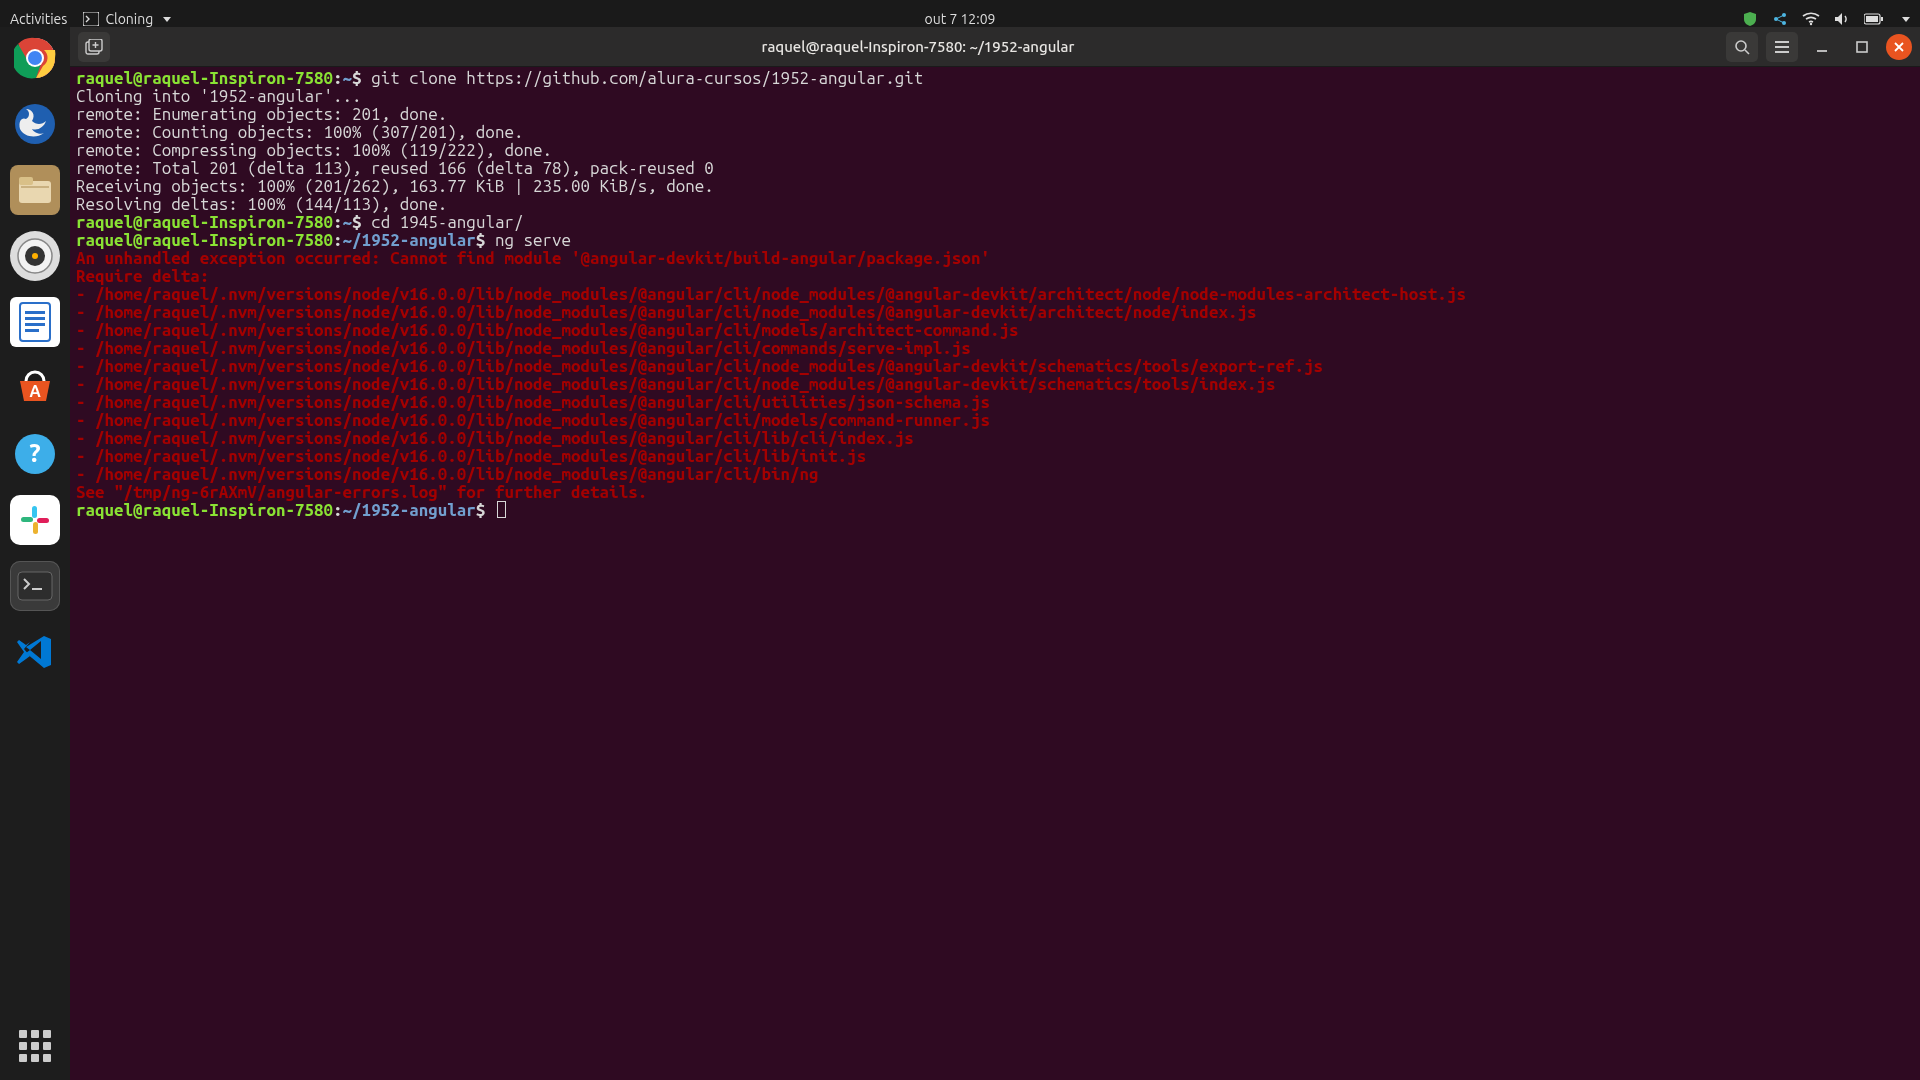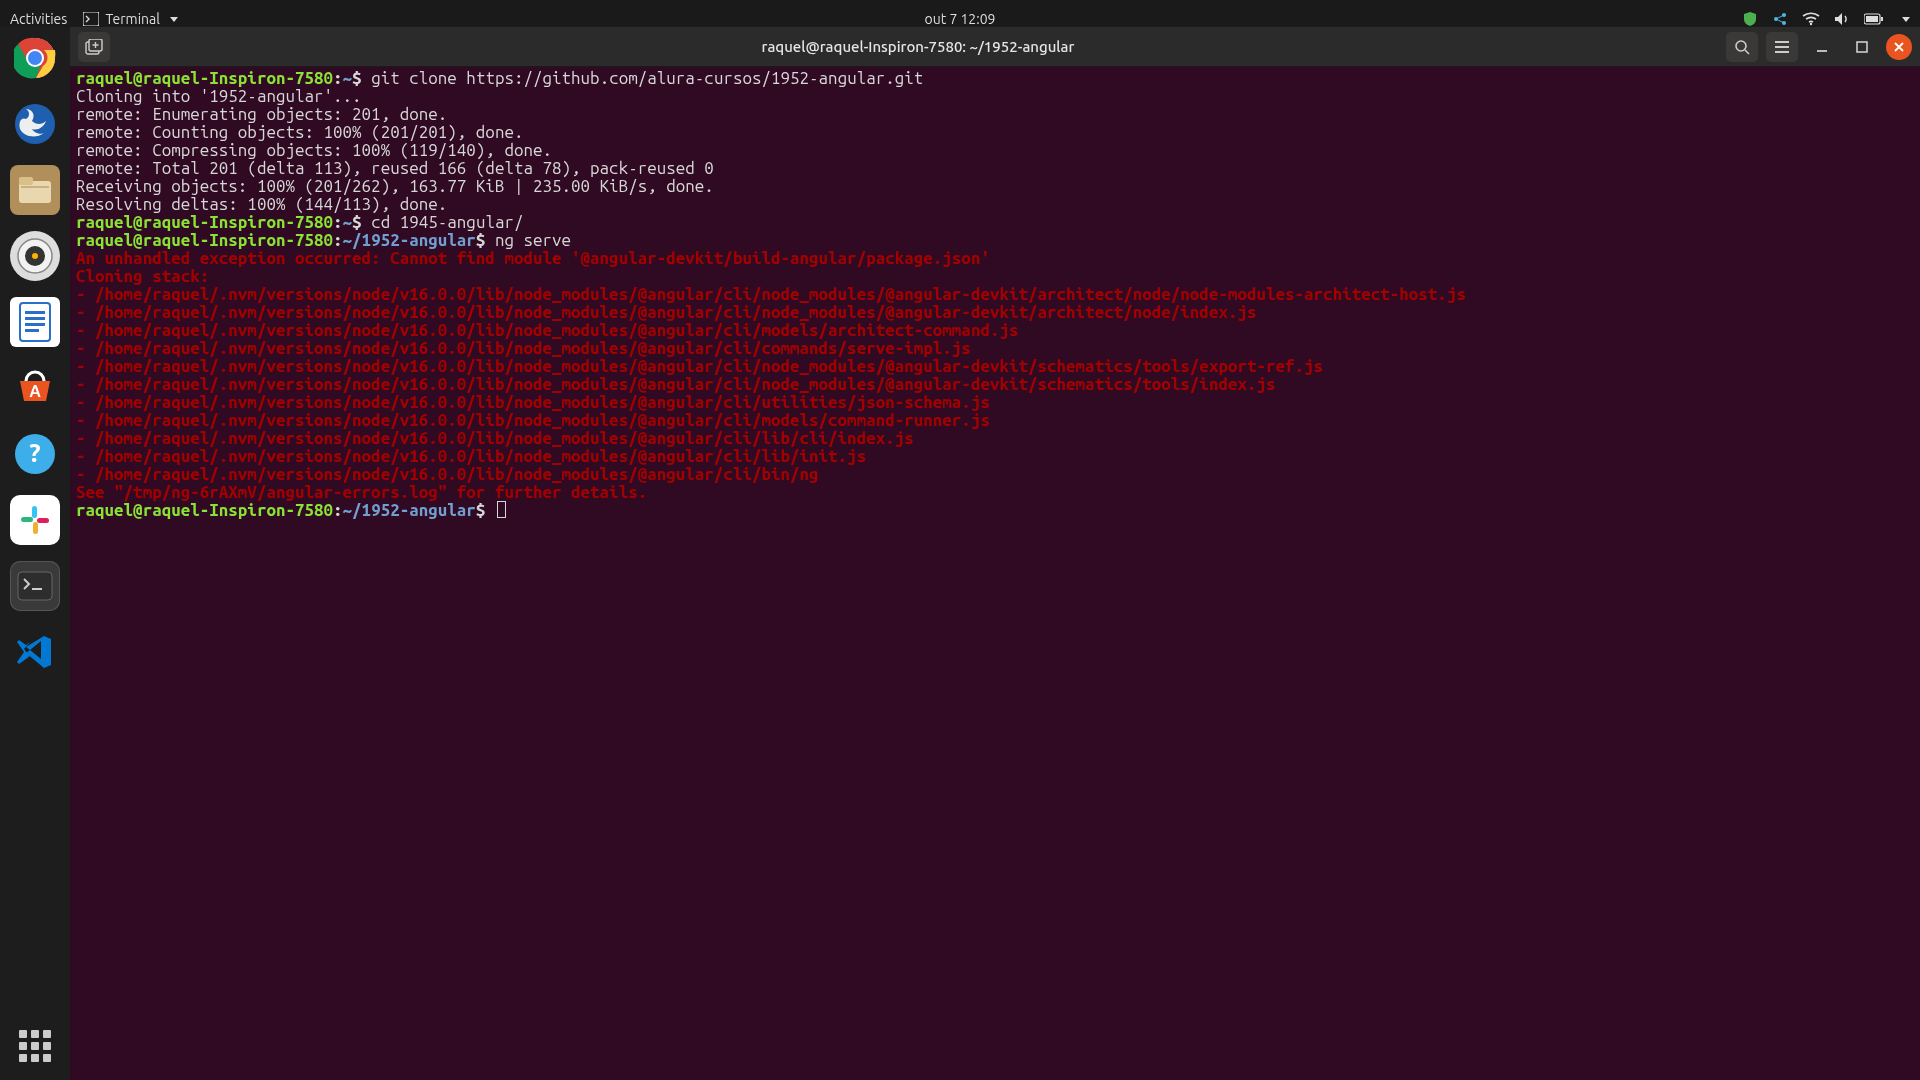"Terminal" span { text: Terminal -> Cloning }
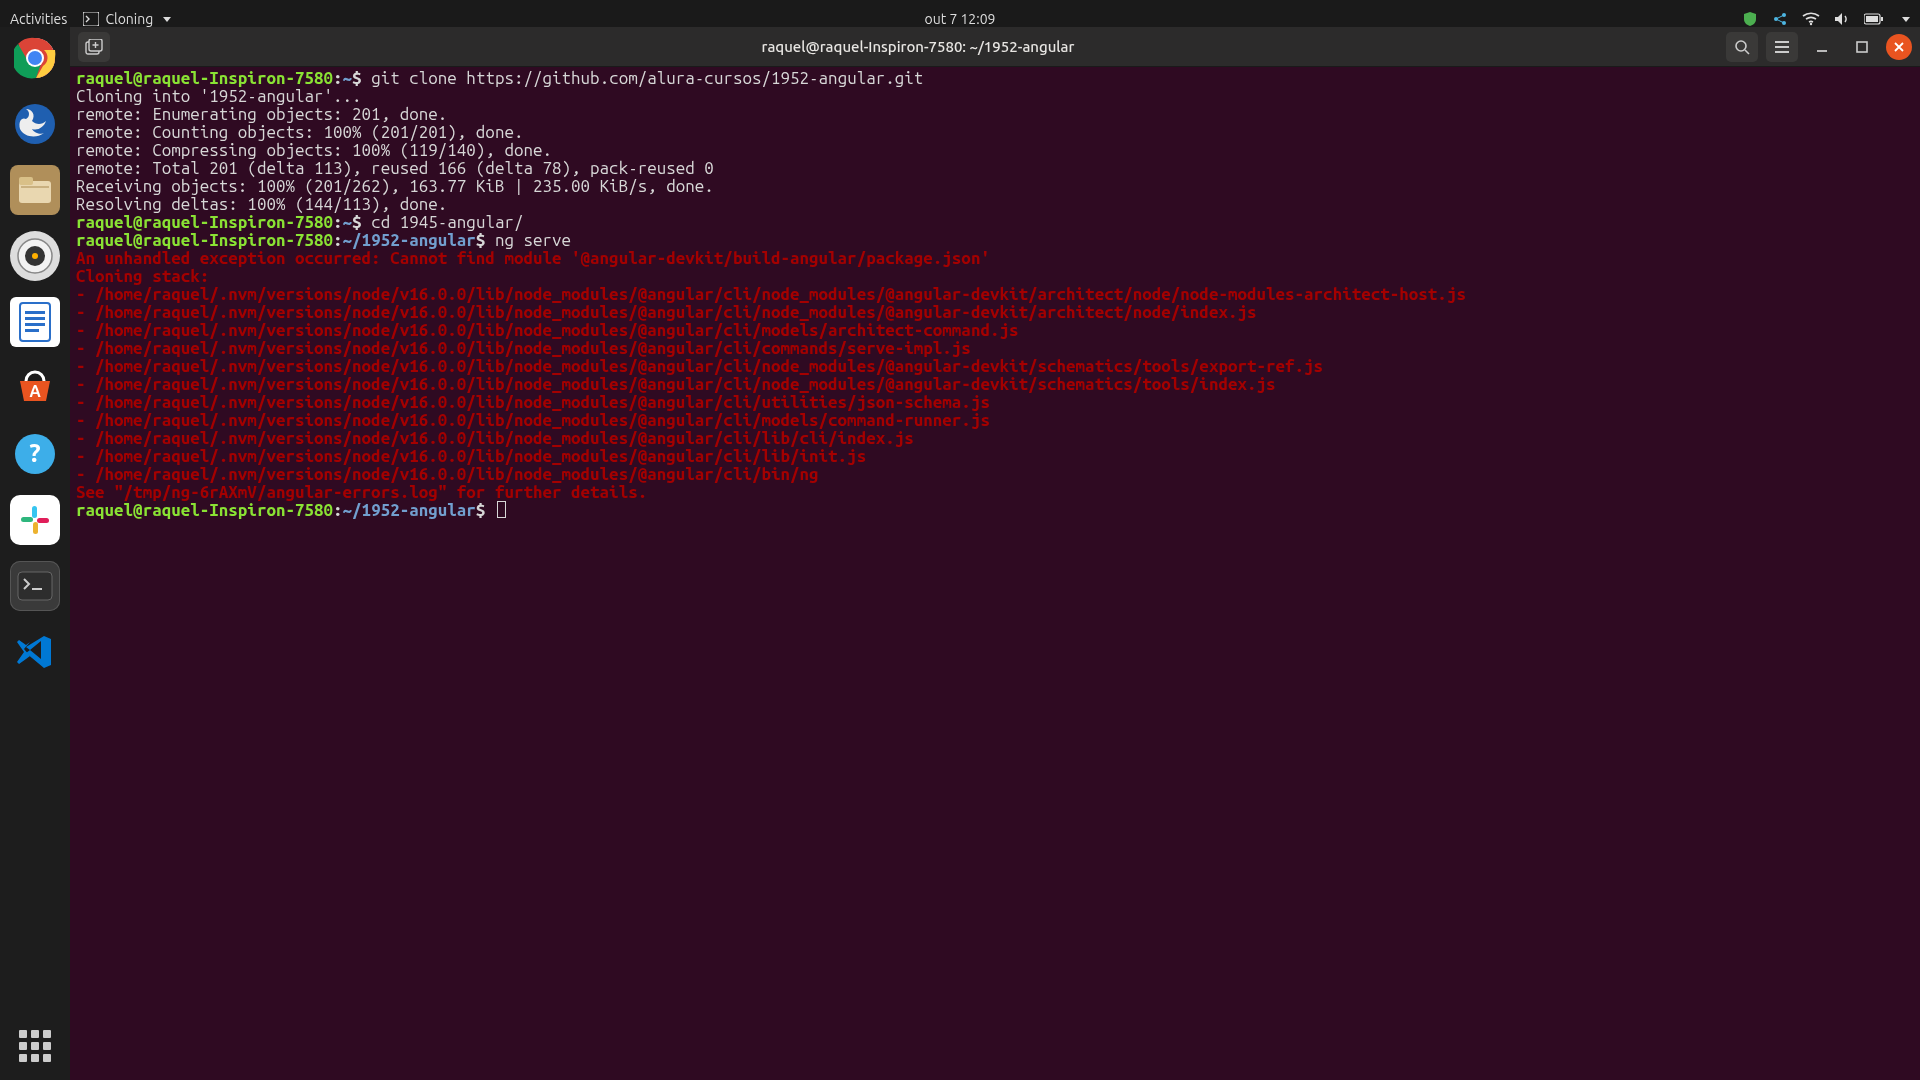"remote: Counting objects: 100%" span.c-out { text: 201/201 -> 307/201 }
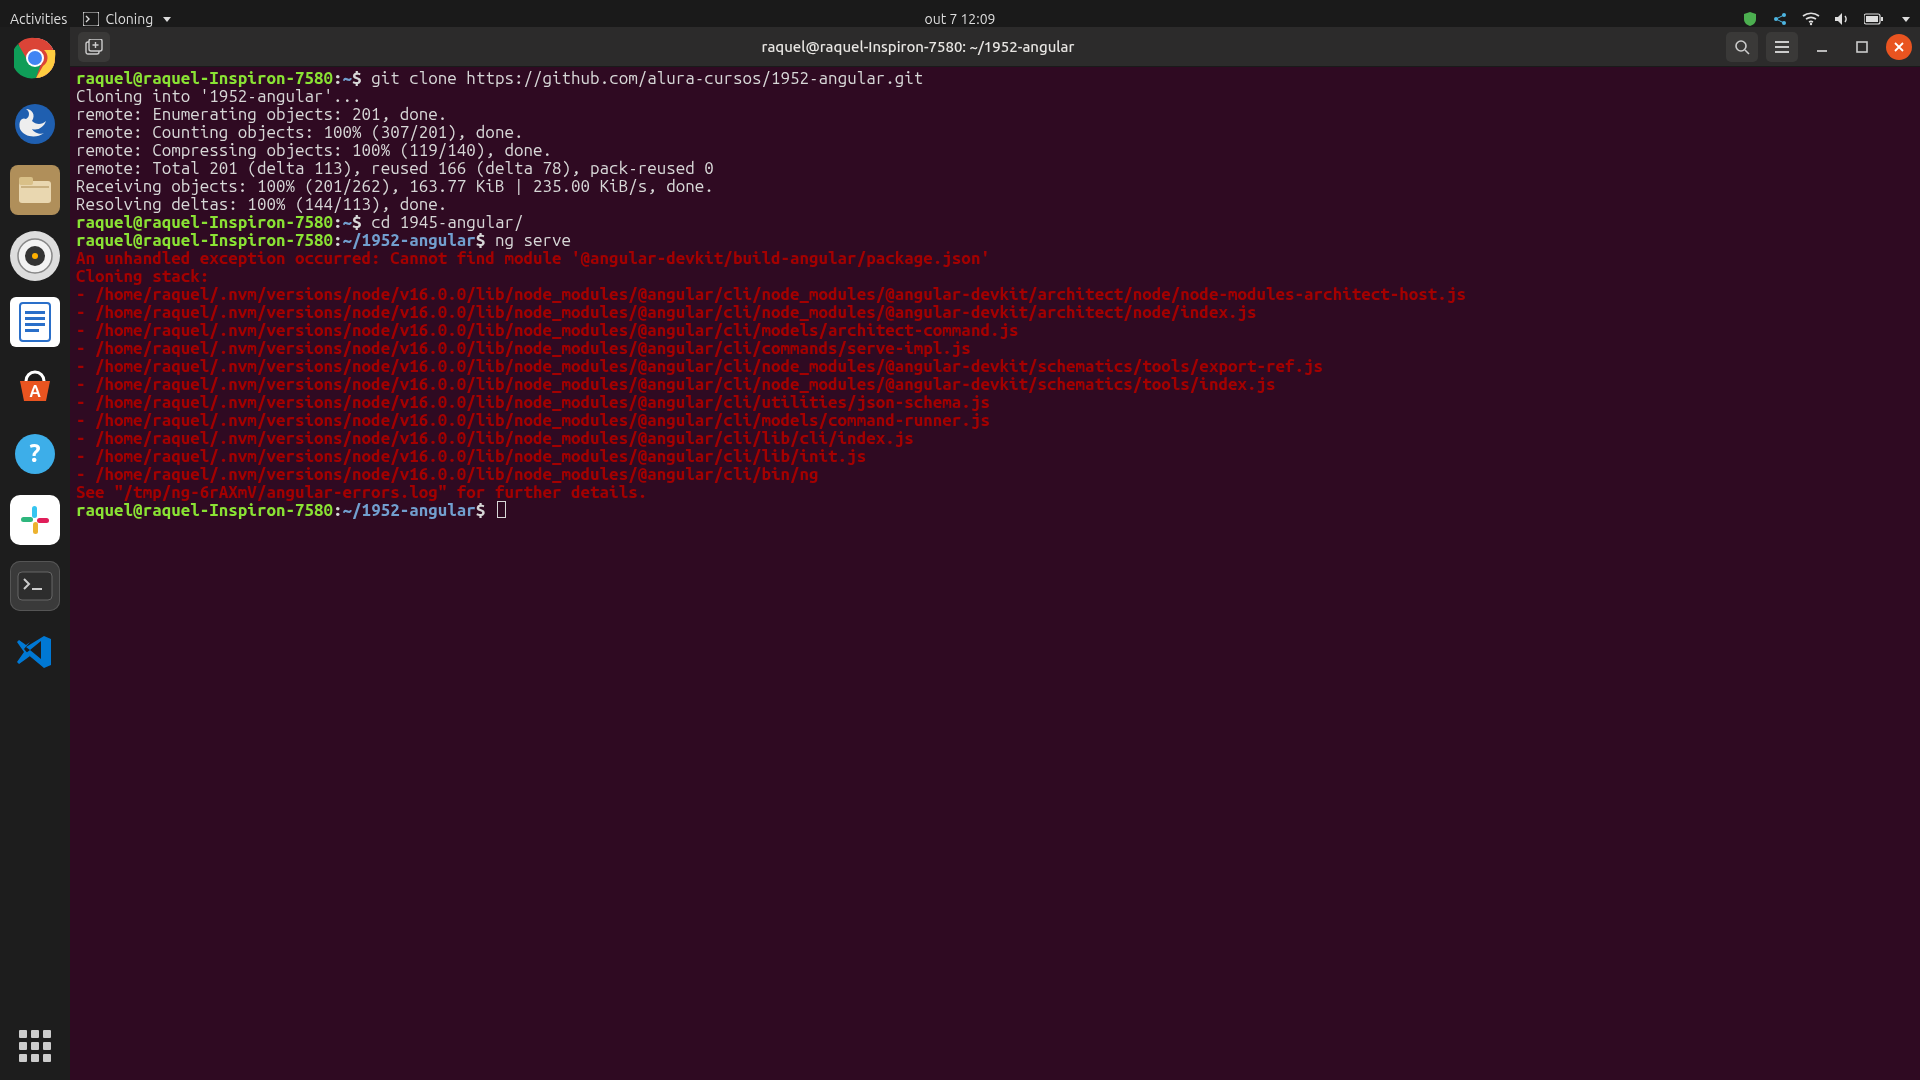"remote: Compressing objects: 100%" span.c-out { text: 119/140 -> 119/222 }
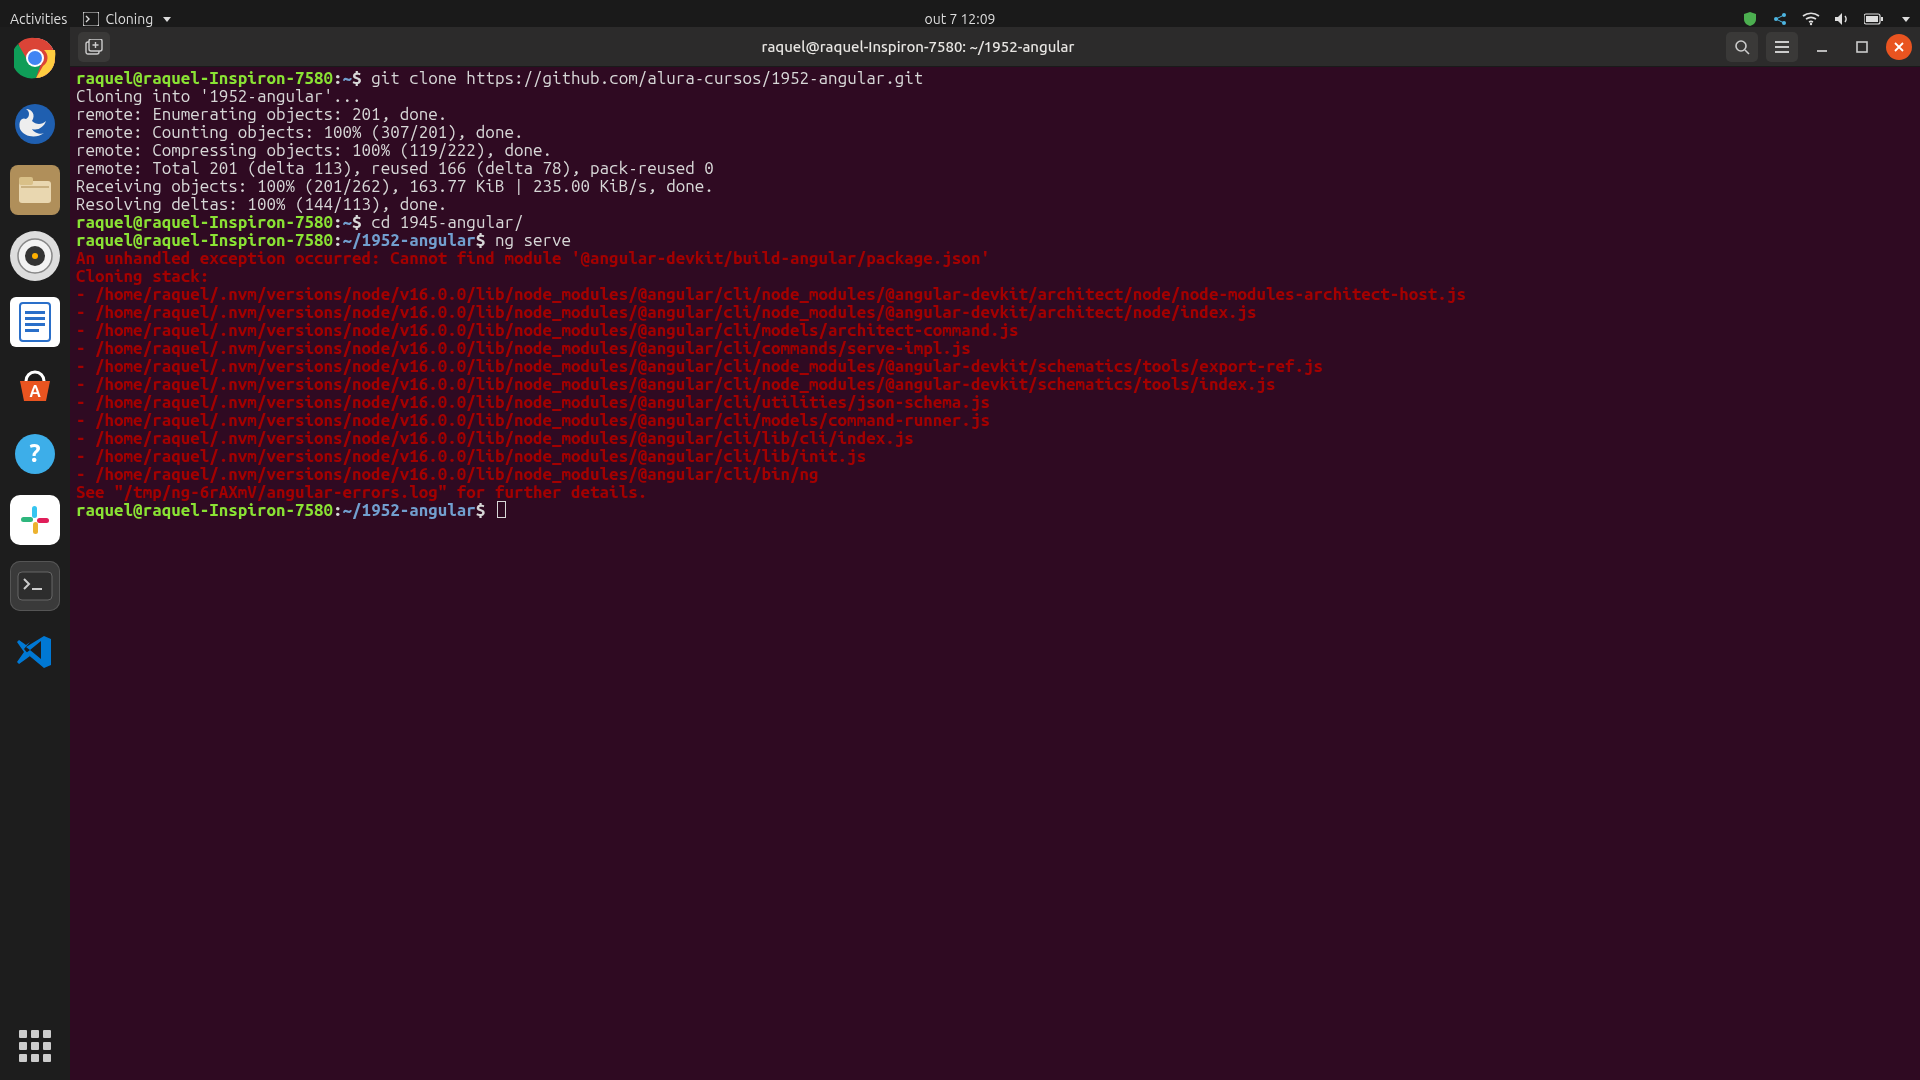"Cloning stack:" span.c-err { text: Cloning stack -> Require delta }
